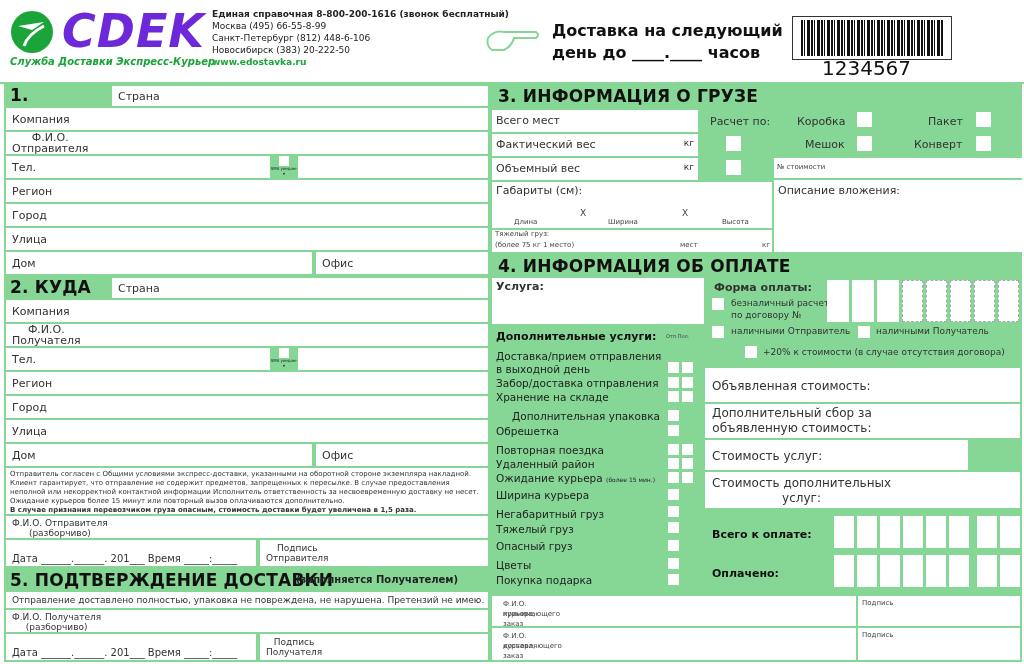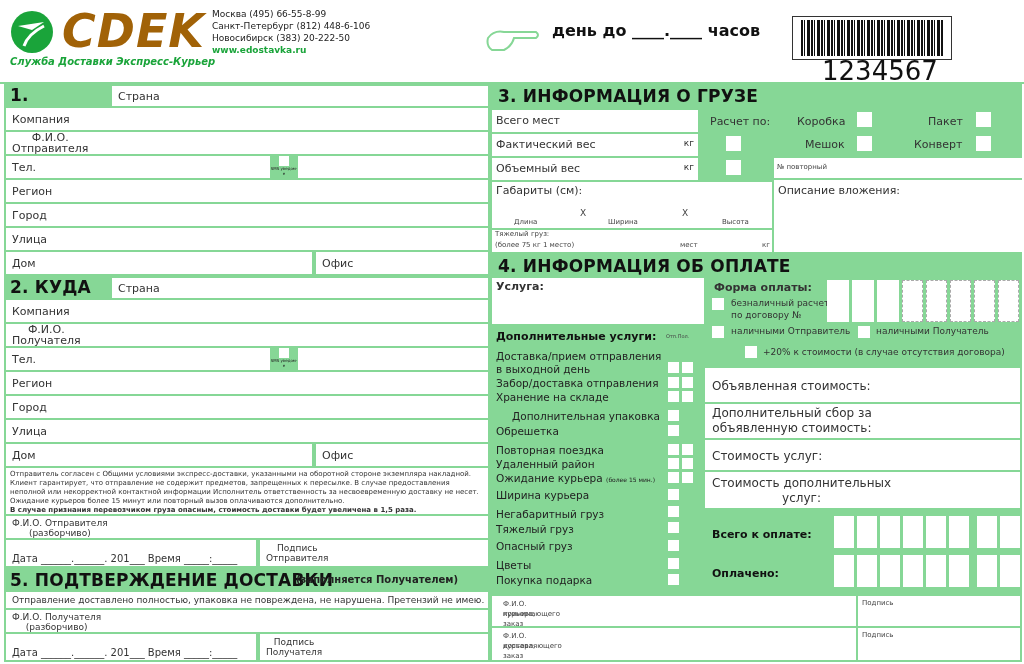"CDEK" span { color: #a16207 -> #6d28d9 }
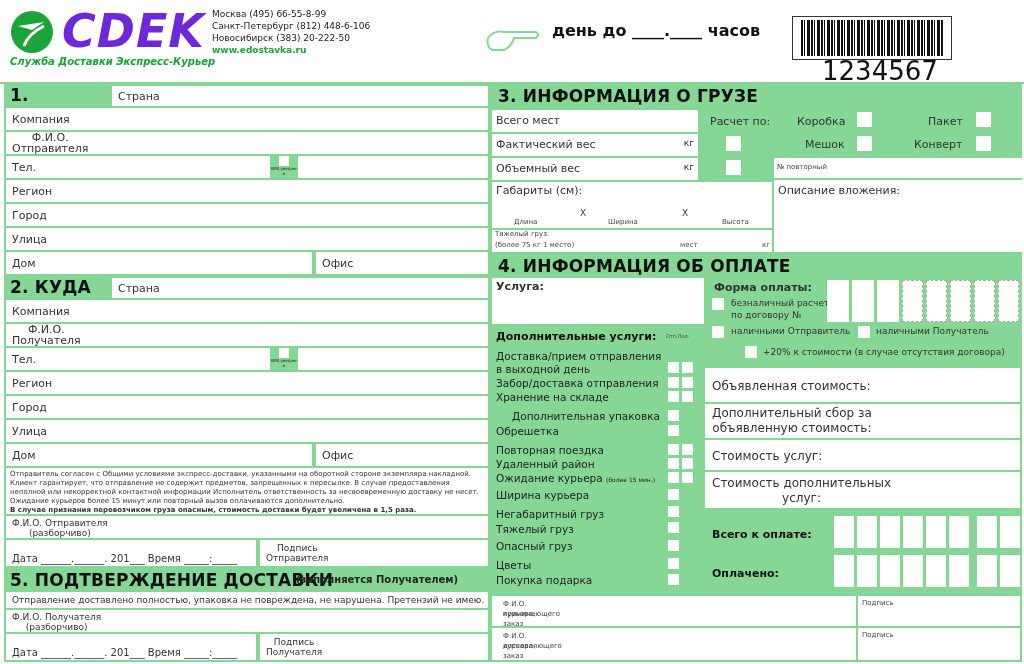"Единая справочная 8-800-200-1616 (звонок" div { html: none -> <div>Единая справочная 8-800-200-1616 (звонок бесплатный)</div> }
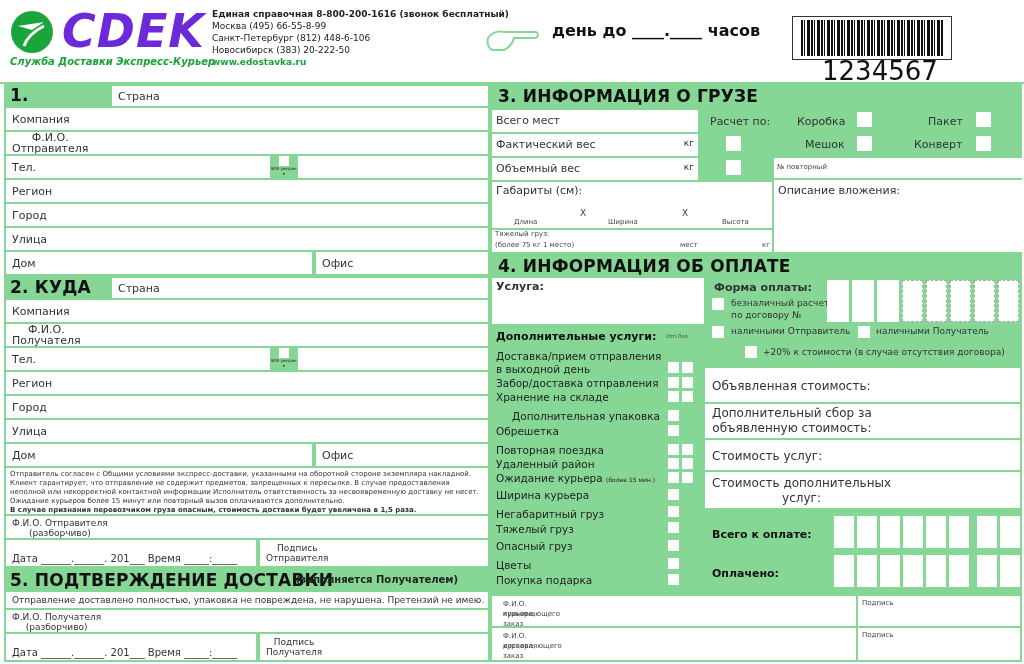"Доставка на следующий" div { html: none -> <div>Доставка на следующий</div> }
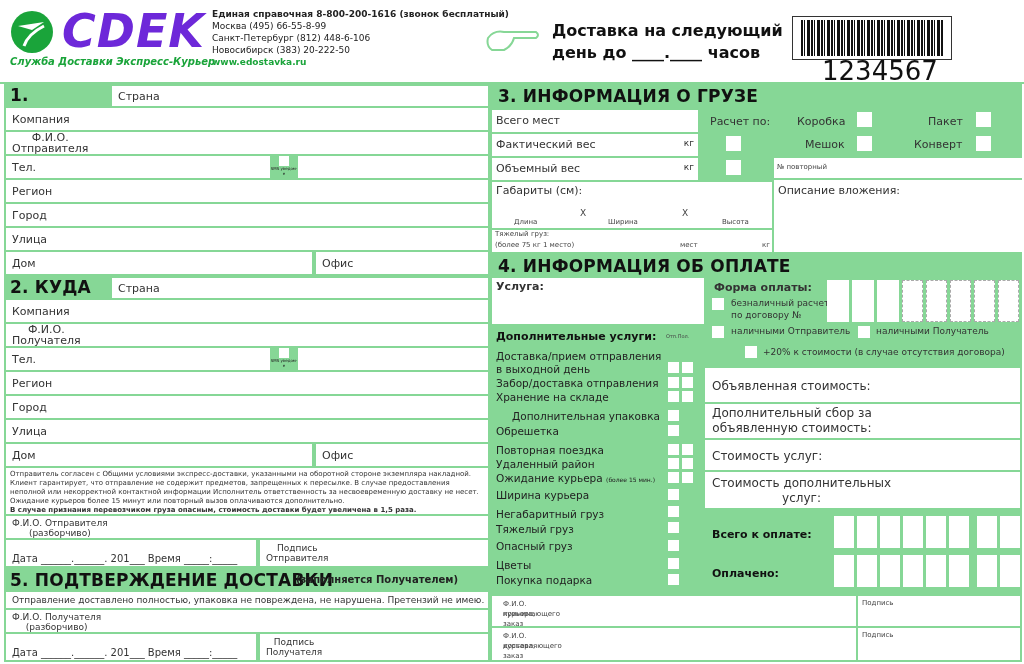"1234567" div.abs { font-size: 26px -> 20px }
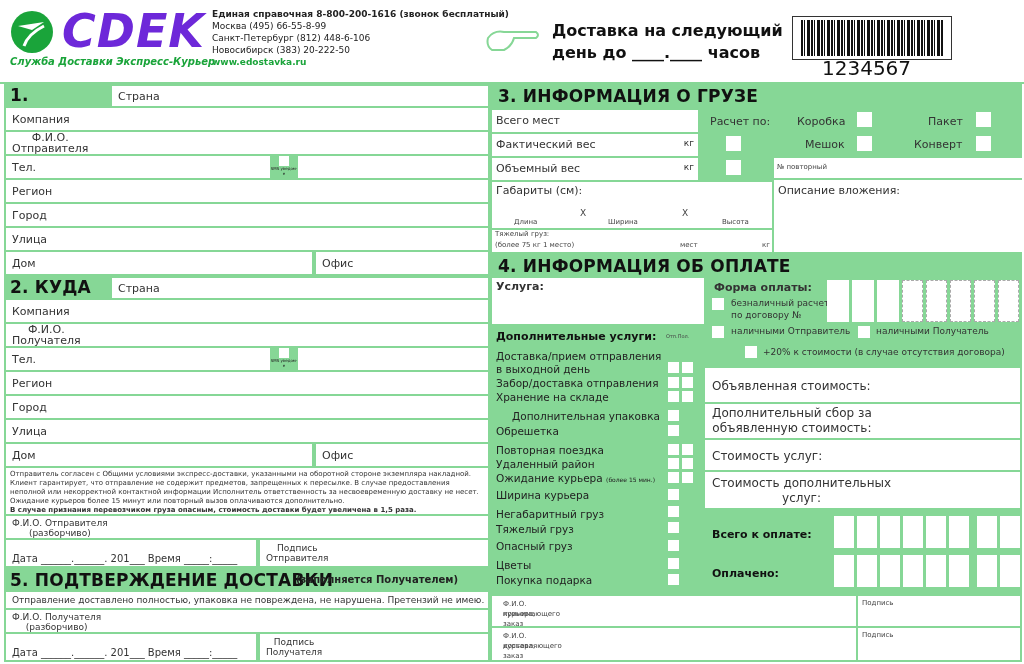"№ повторный" span.small { text: повторный -> стоимости }
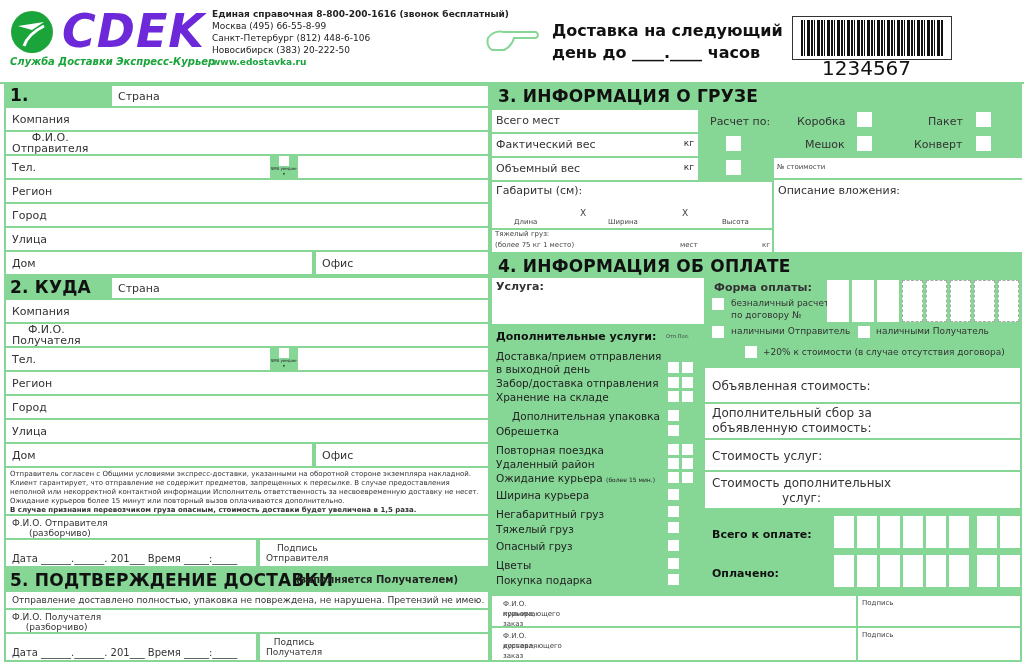"Стоимость услуг:" div.cell { width: 315px -> 263px }
